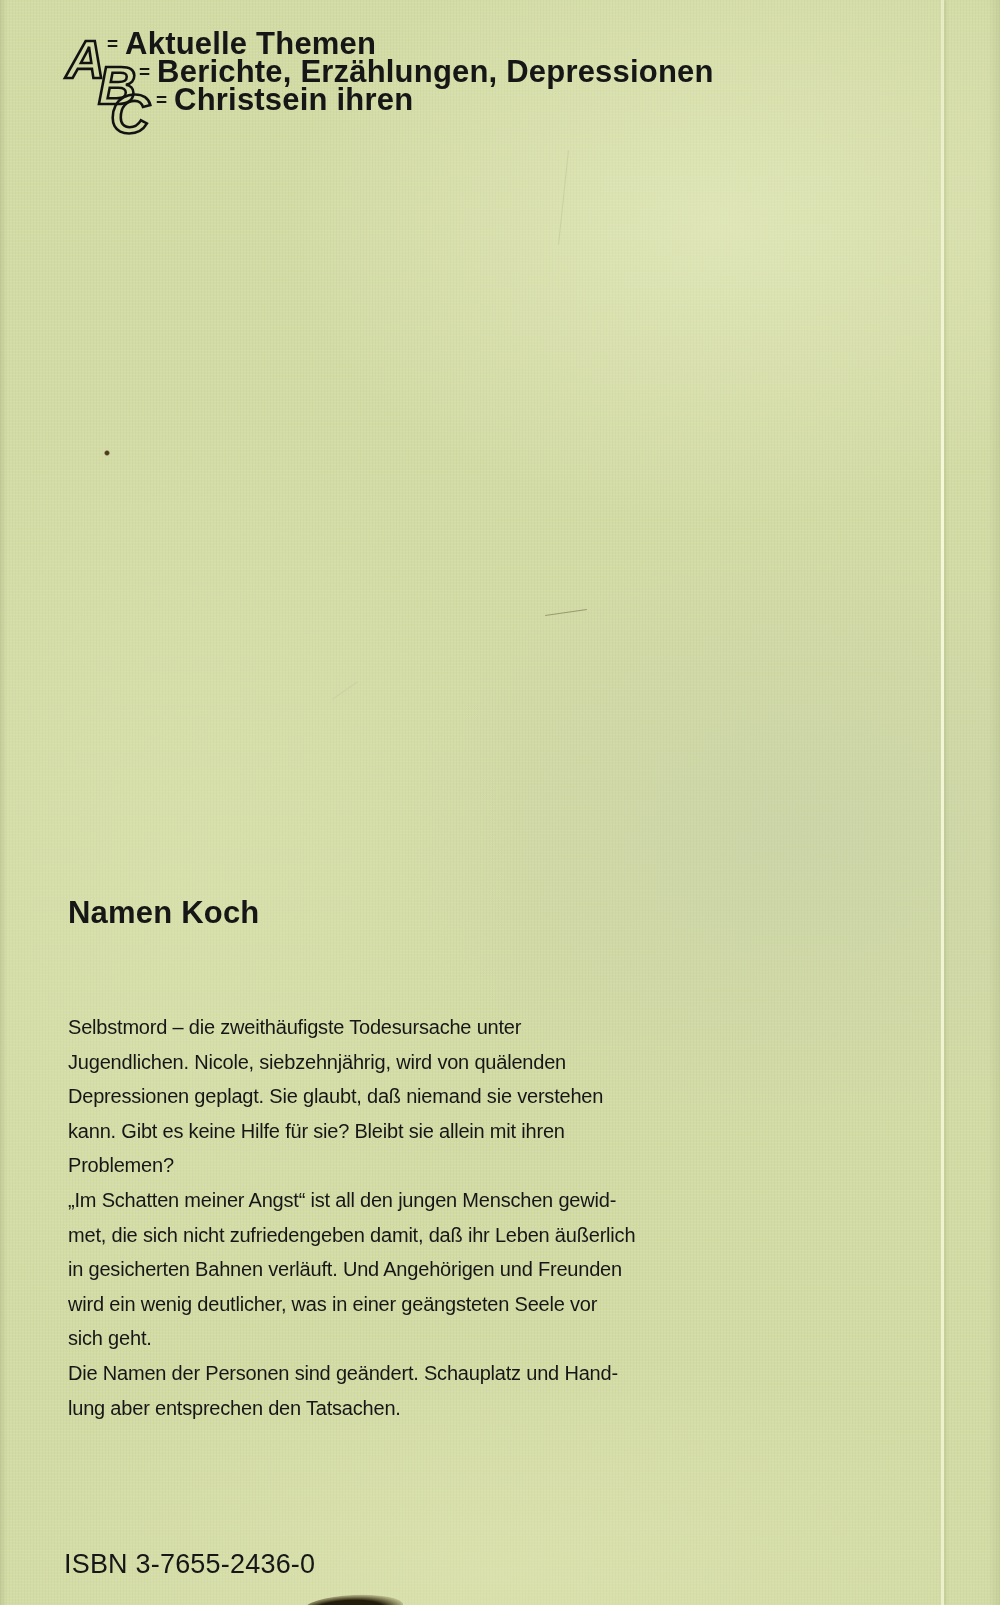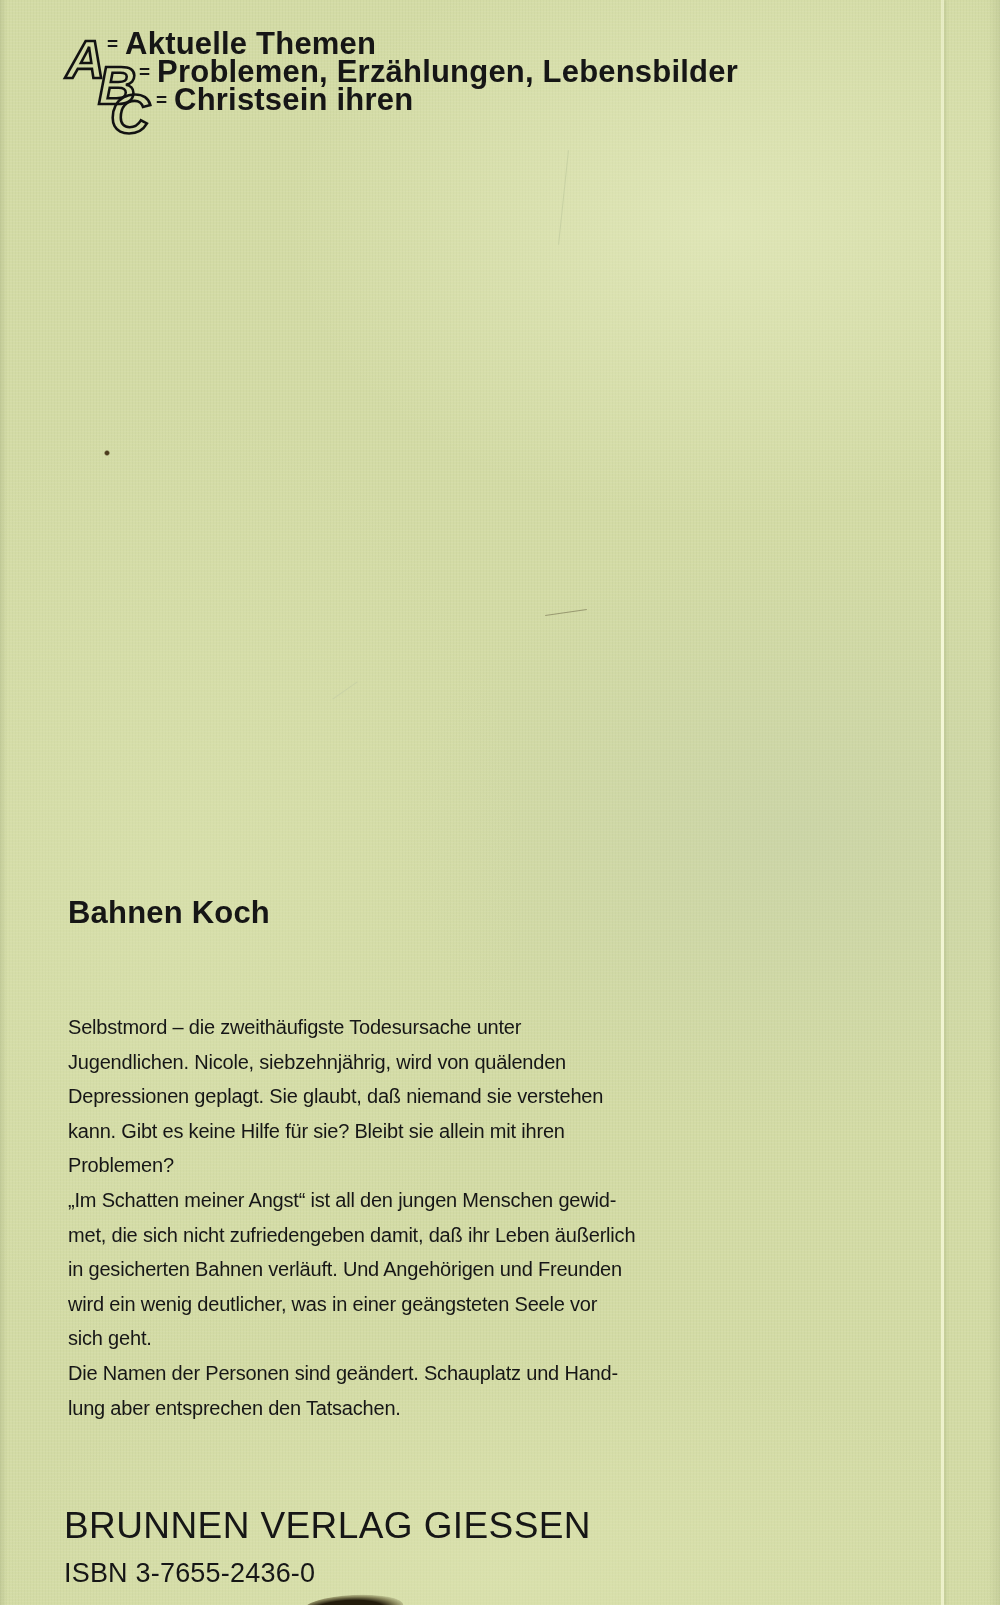"Problemen, Erzählungen, Lebensbilder" span.lbl { text: Problemen, Erzählungen, Lebensbilder -> Berichte, Erzählungen, Depressionen }
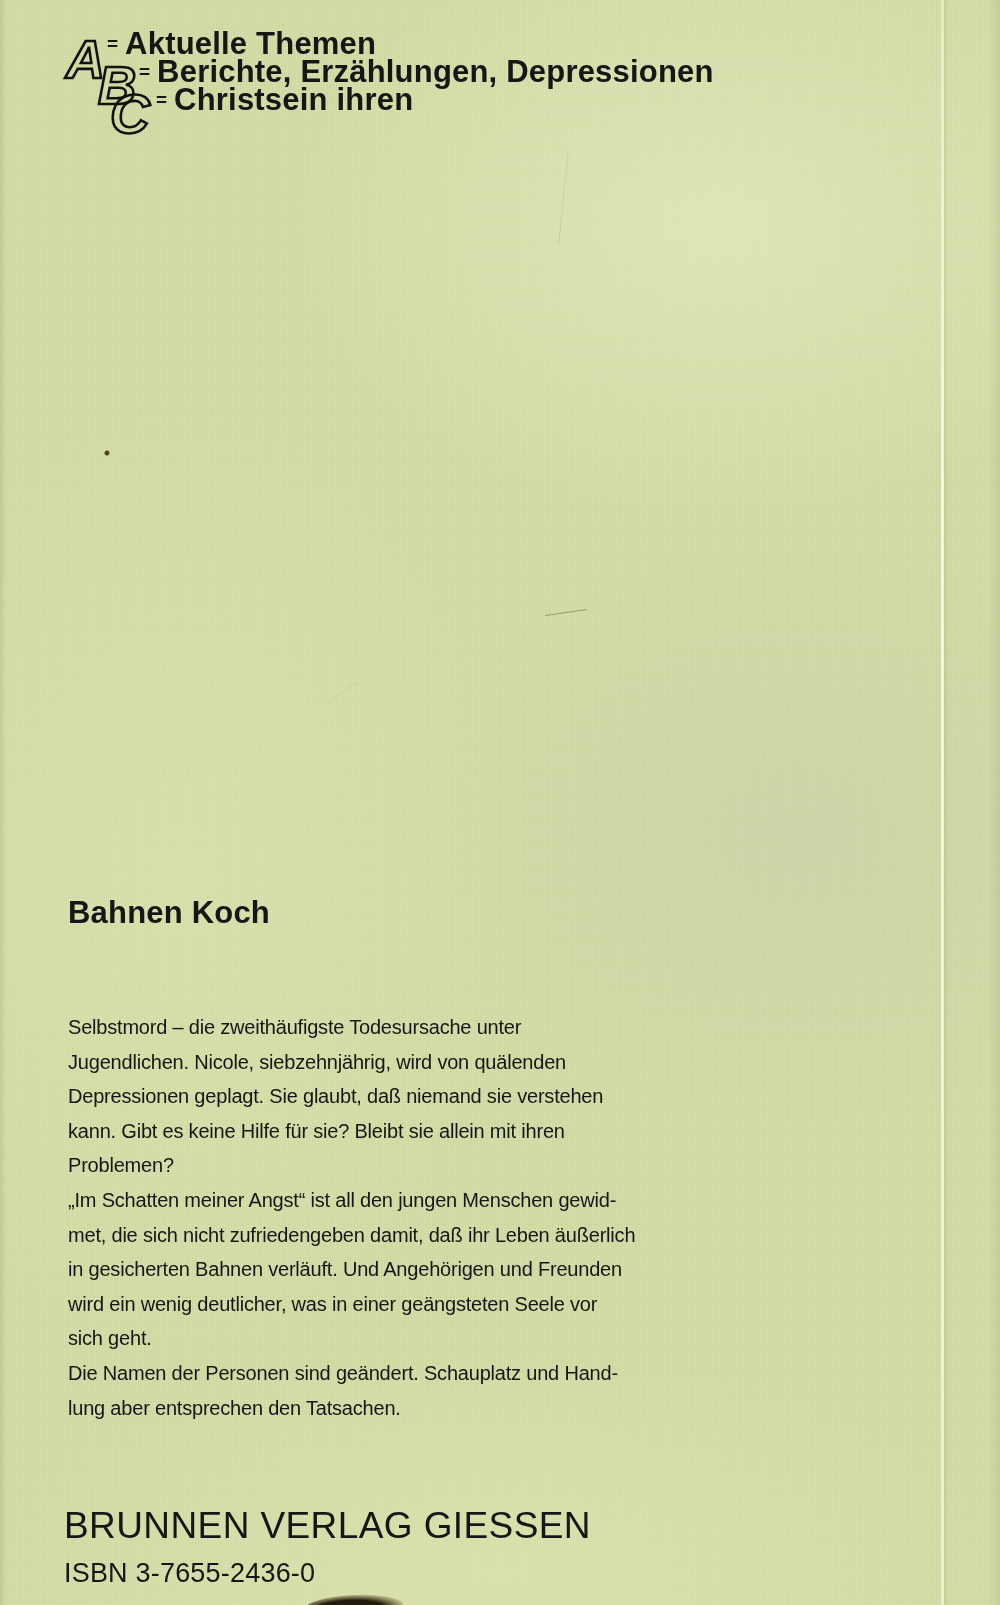"Bahnen Koch" div { text: Bahnen -> Namen }
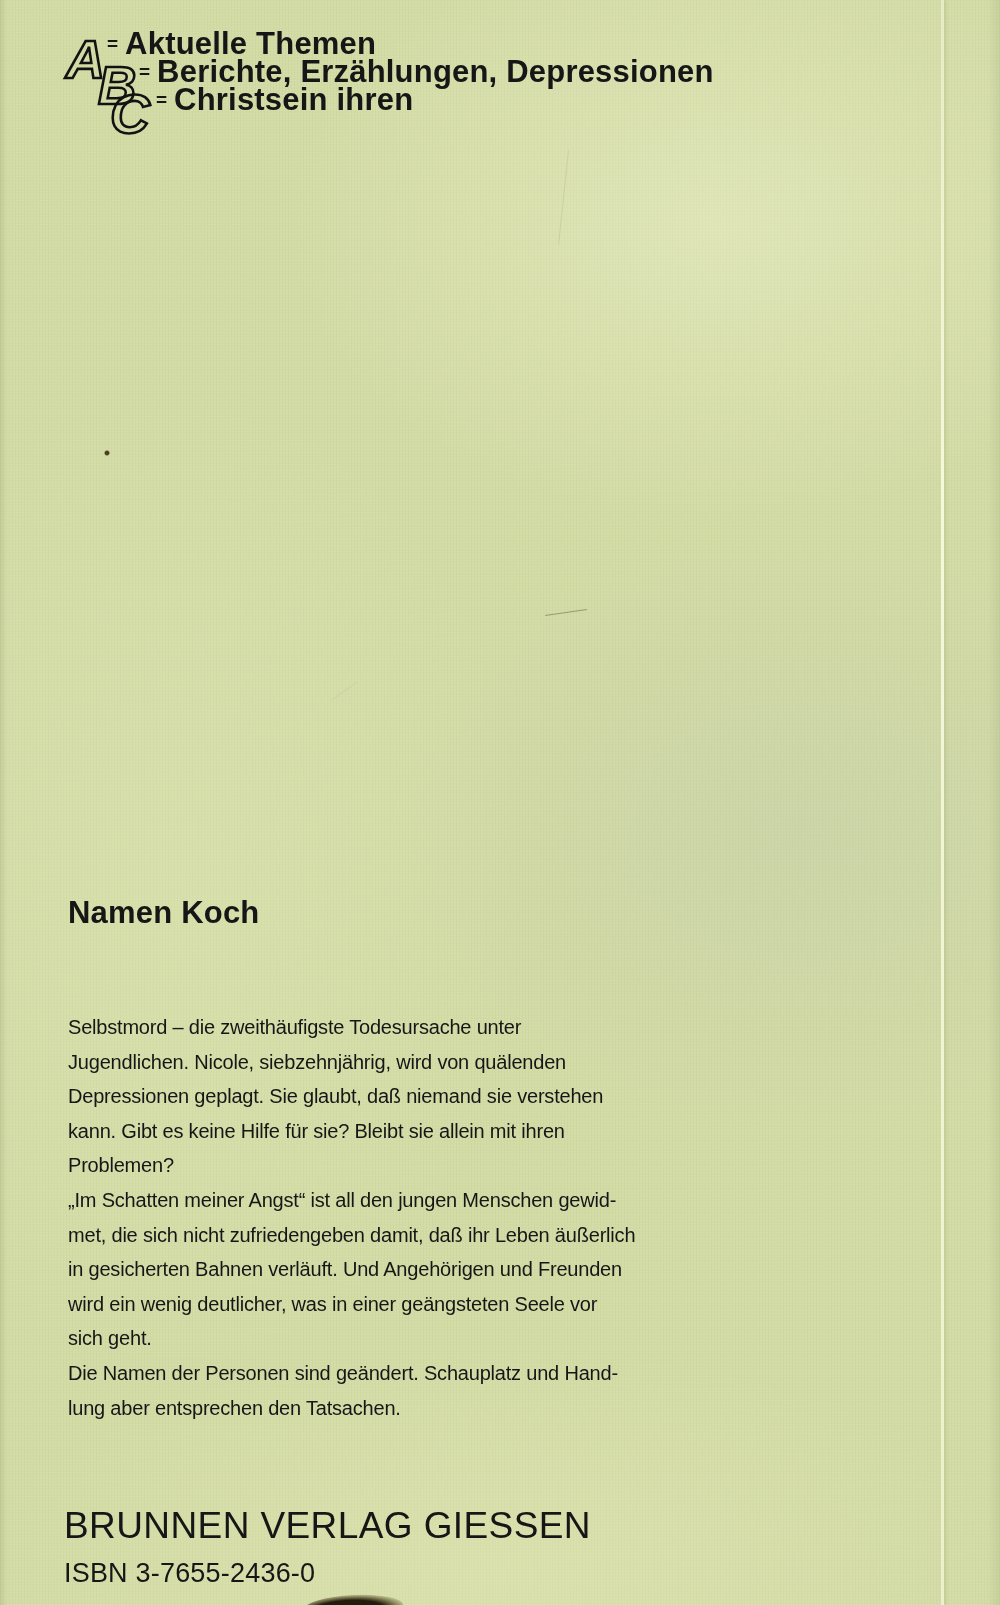"BRUNNEN VERLAG GIESSEN" div.publisher { html: <div>BRUNNEN VERLAG GIESSEN</div> -> none }
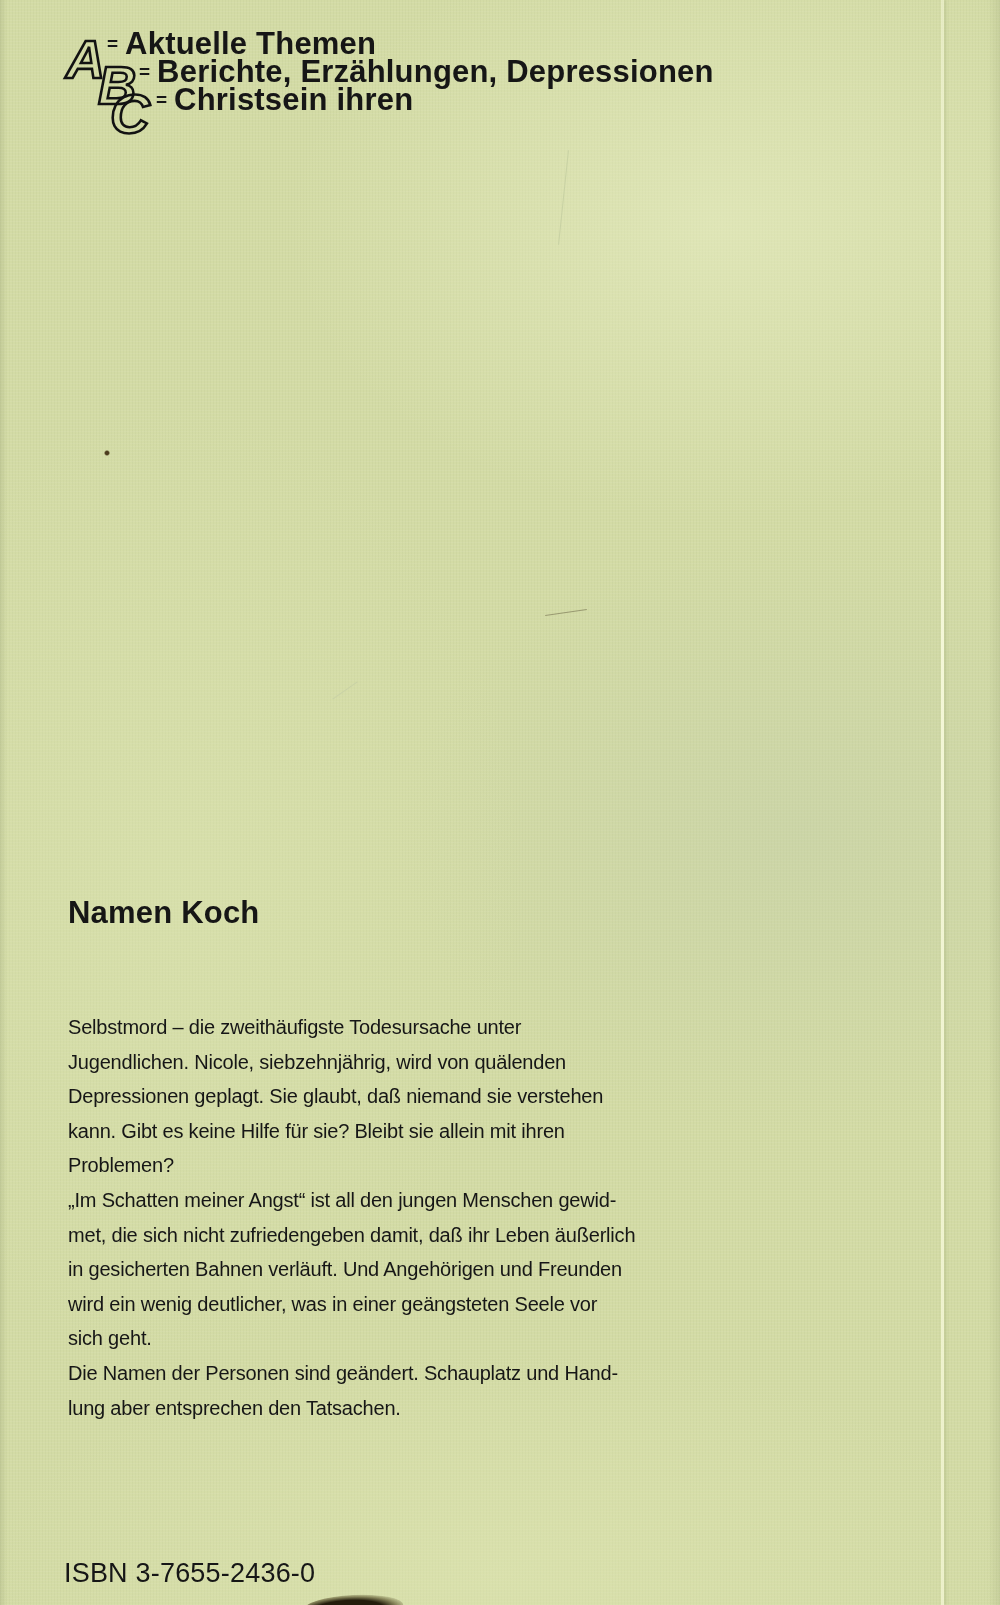"ISBN 3-7655-2436-0" .isbn { margin-top: 9px -> none }
